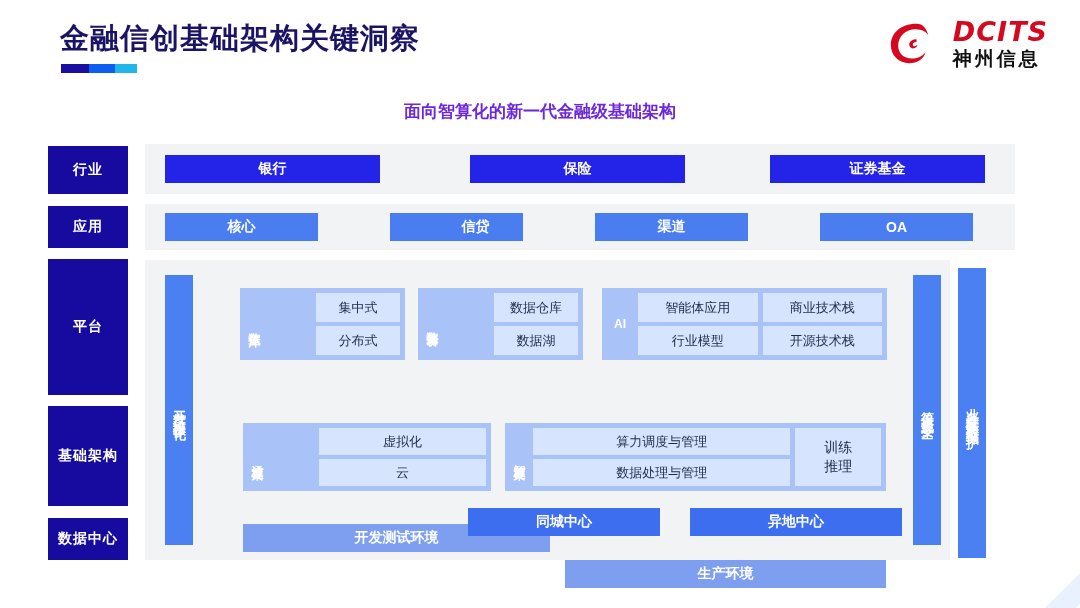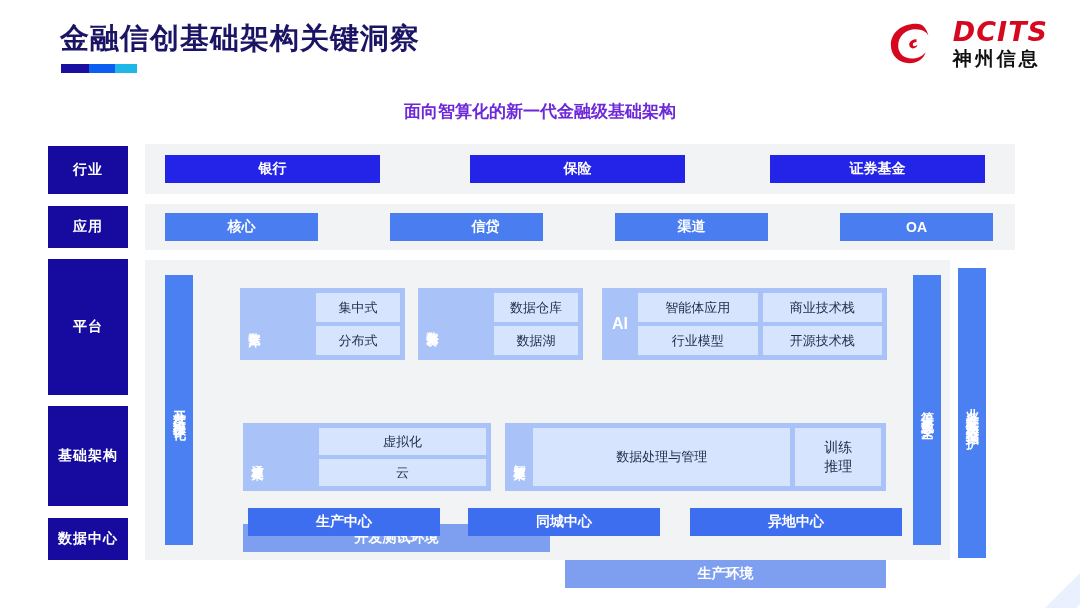"信贷" div.chip { width: 153px -> 133px }
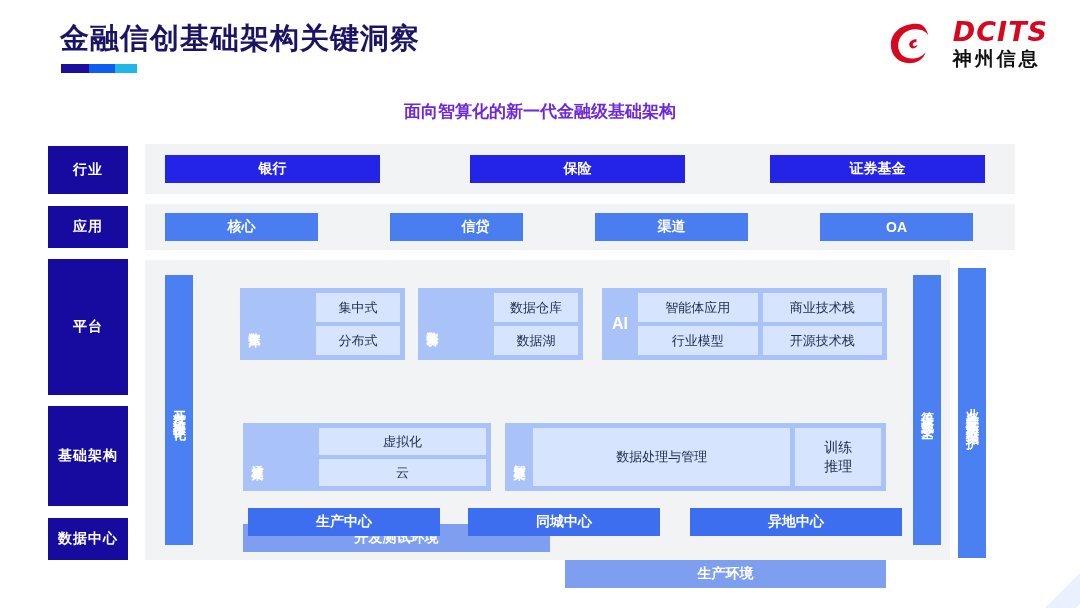"AI" .g-ai .group-label { font-size: 16px -> 12px }
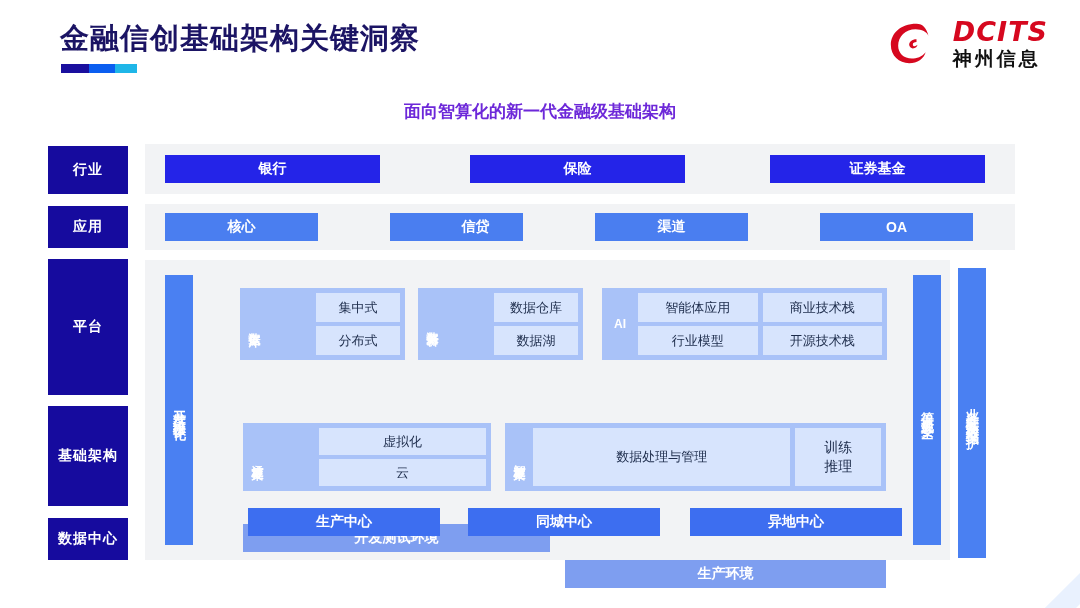"算力调度与管理" div.cell { html: none -> <div>算力调度与管理</div> }
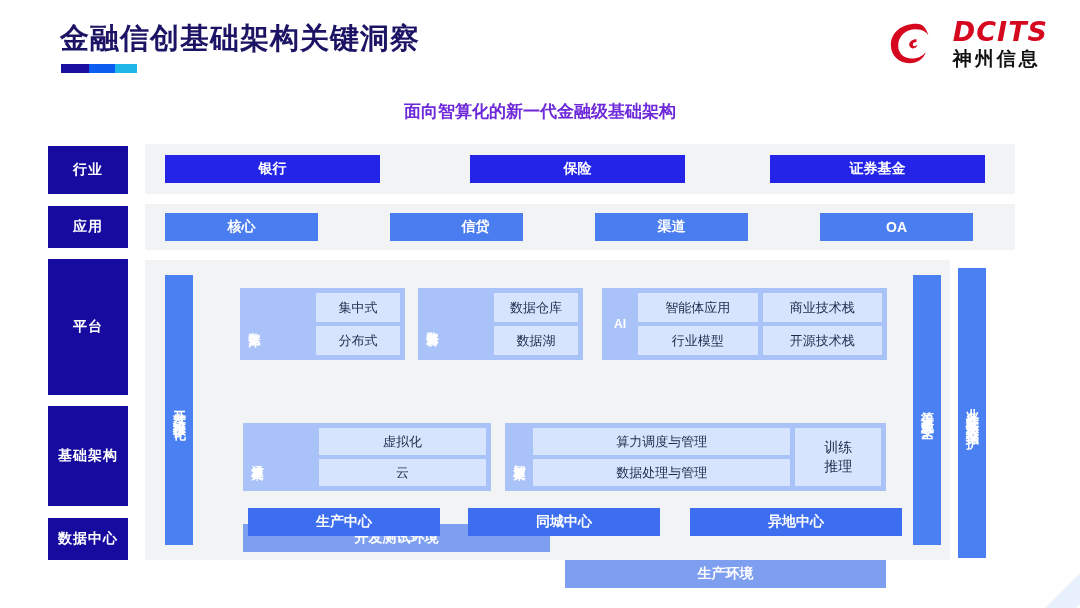"生产中心" div.dcchip { html: <div>生产中心</div> -> none }
